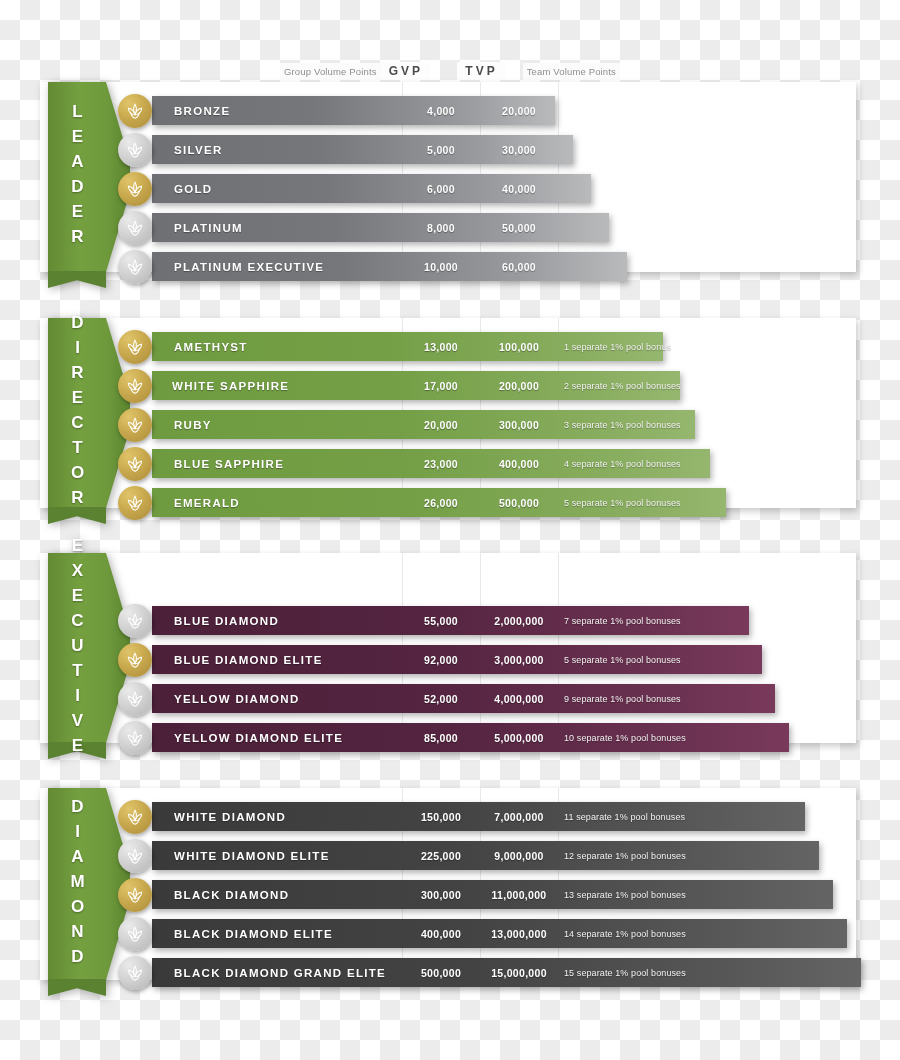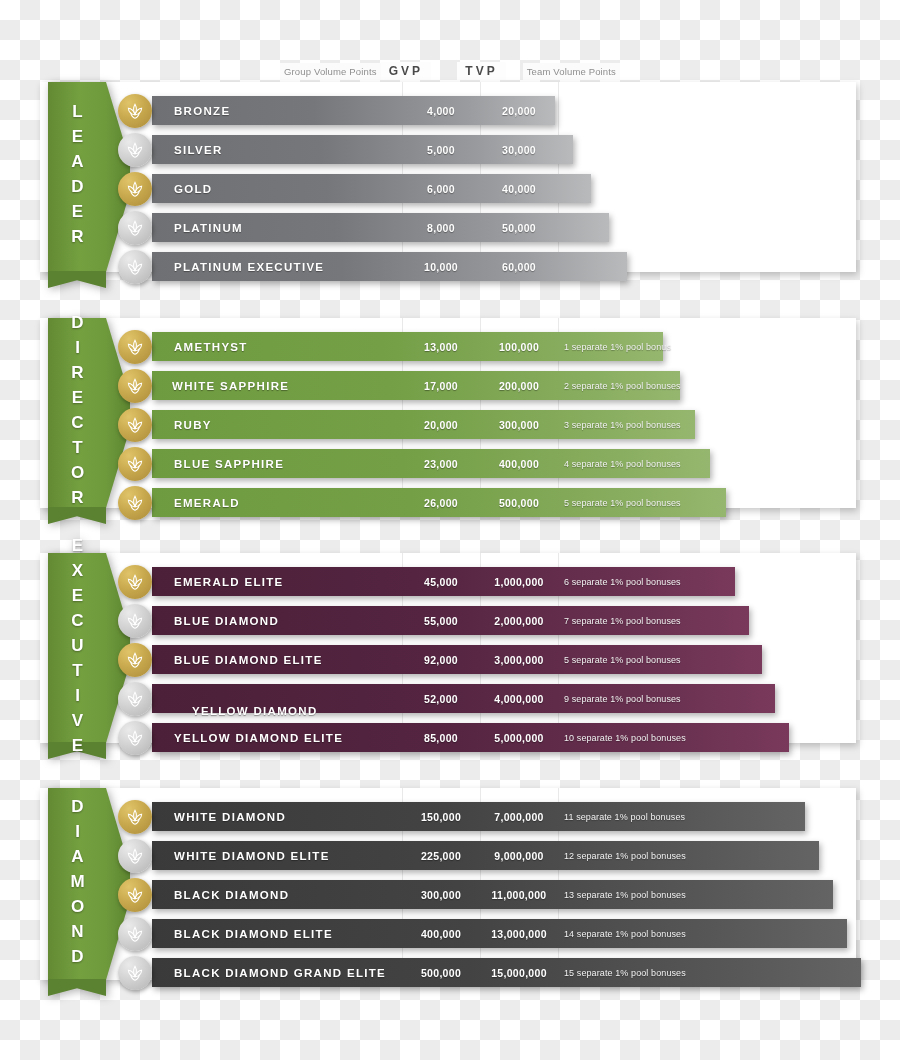"EMERALD ELITE" div.row { html: <div> <div></div> <div> <svg> <g> <path></path> <path></path> <path></path> <path></path> </g> </svg> </div> <div>EMERALD ELITE</div> <div>45,000</div> <div>1,000,000</div> <div>6 separate 1% pool bonuses</div> </div> -> none }
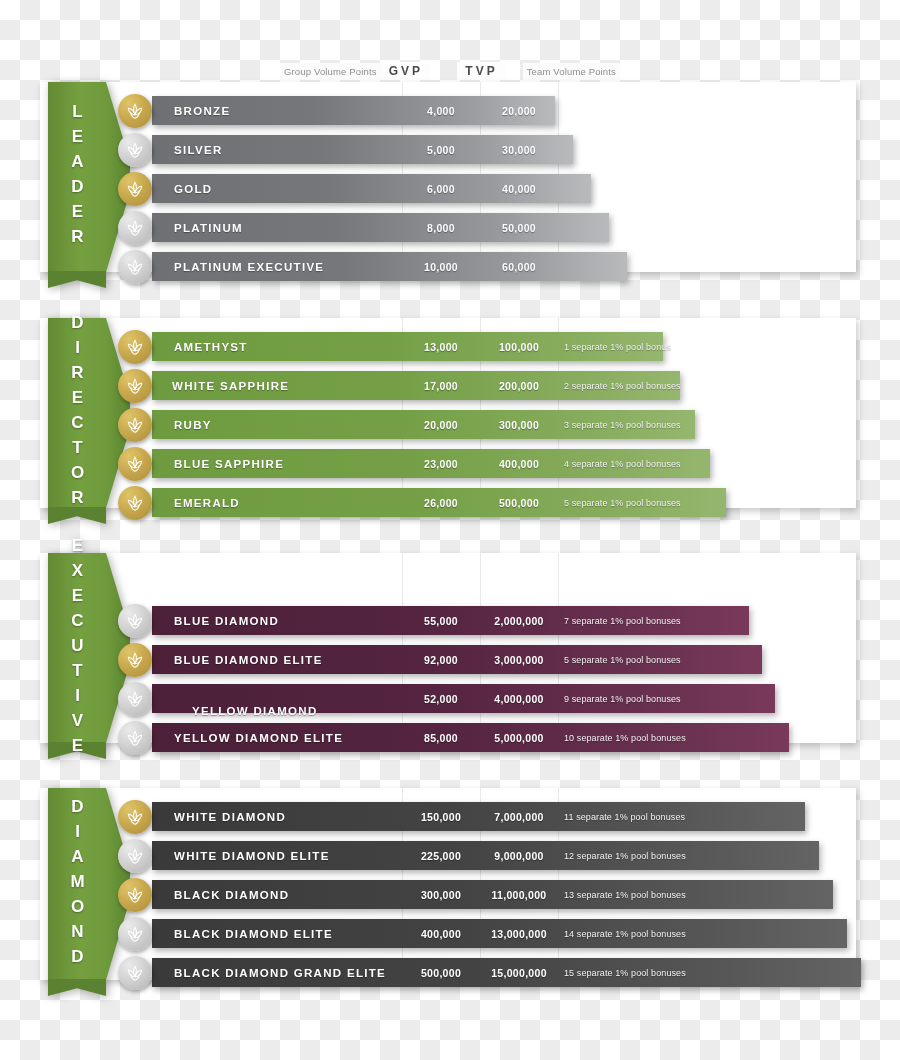"YELLOW DIAMOND" div.rank { left: 152px -> 134px; margin-top: 12px -> none }
